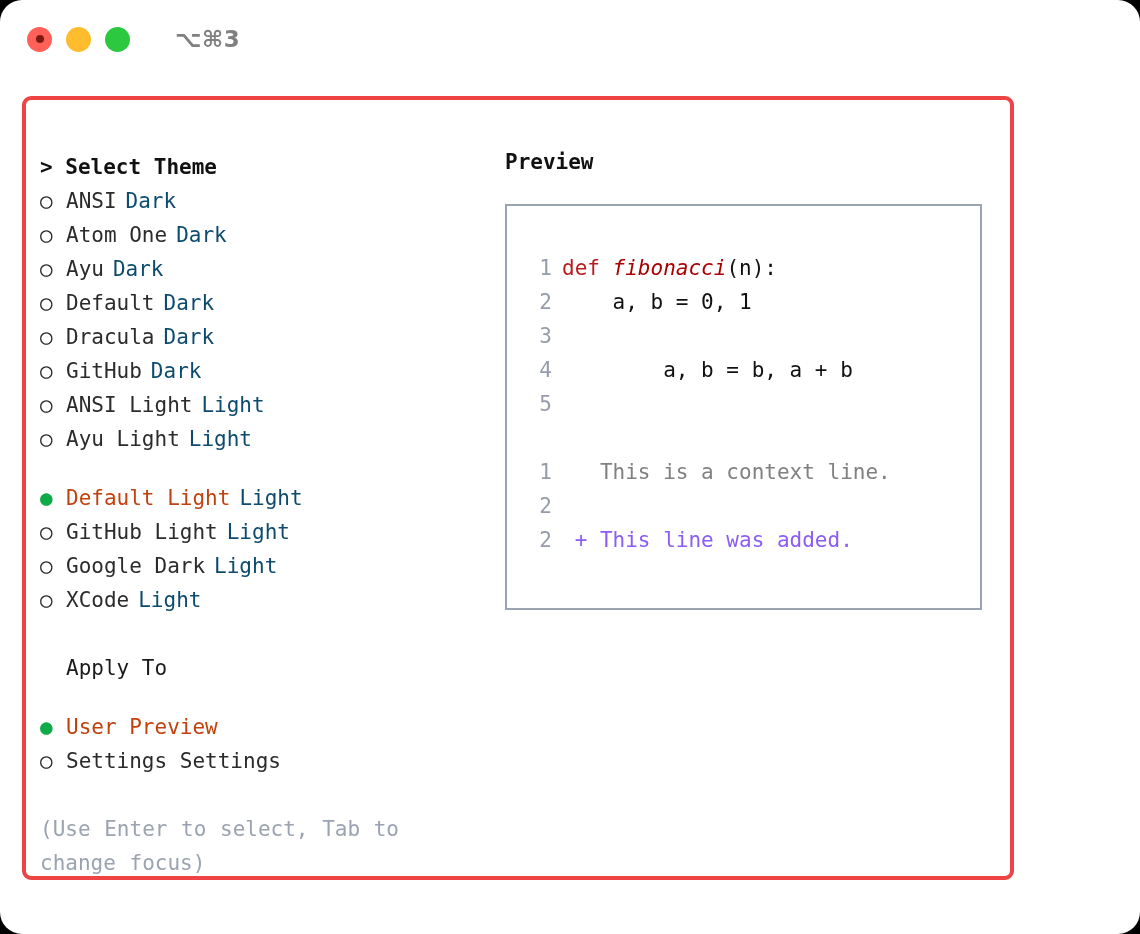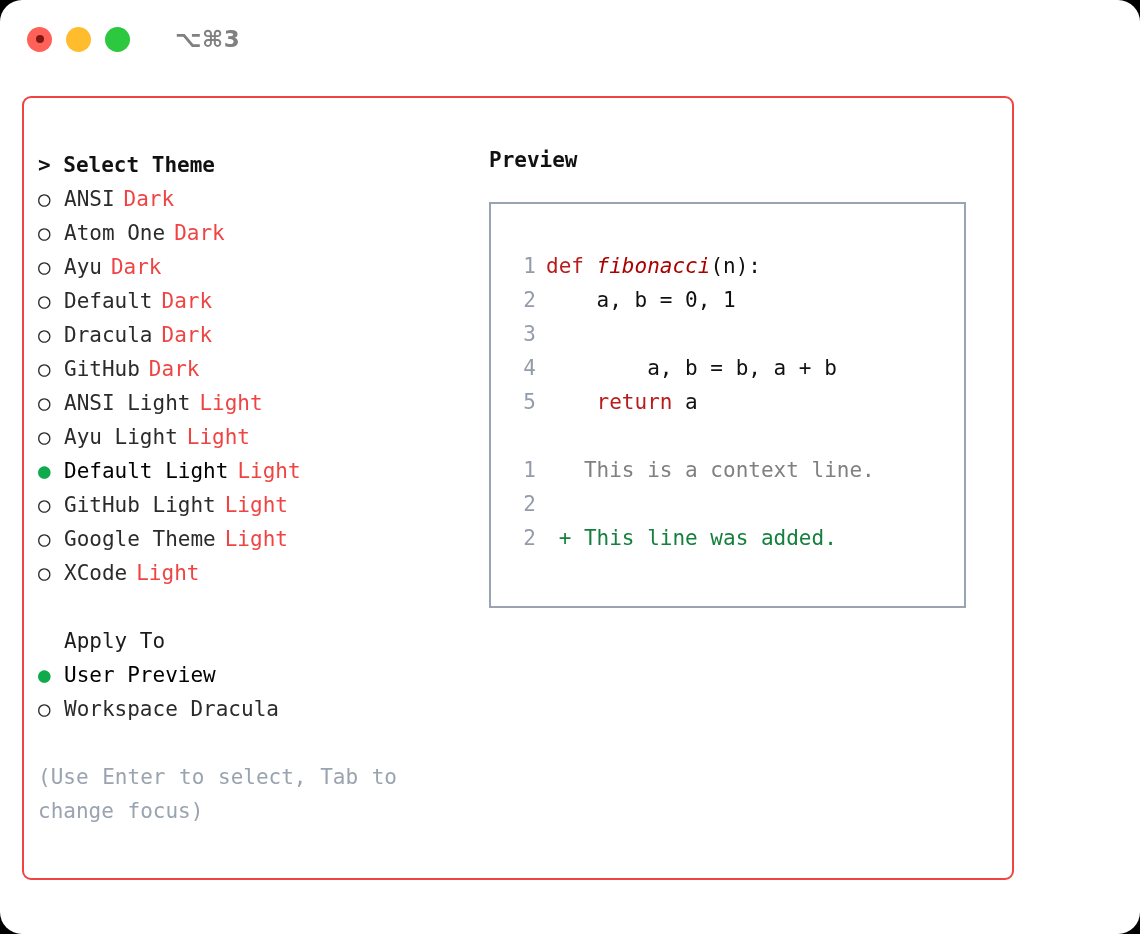"> Select Theme" .panel { border: 2px solid #ef4444 -> 4px solid #ef4444 }
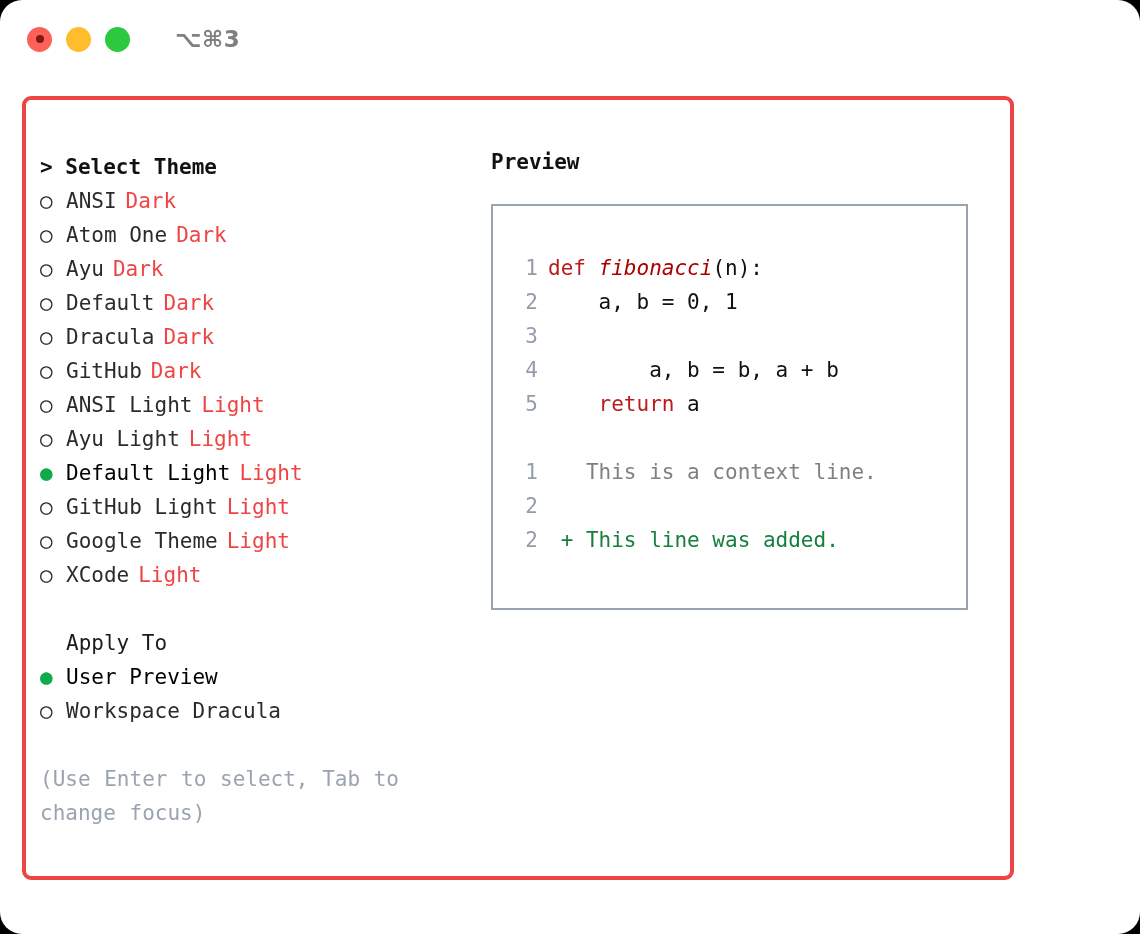"Preview" .right-col { left: 465px -> 479px }
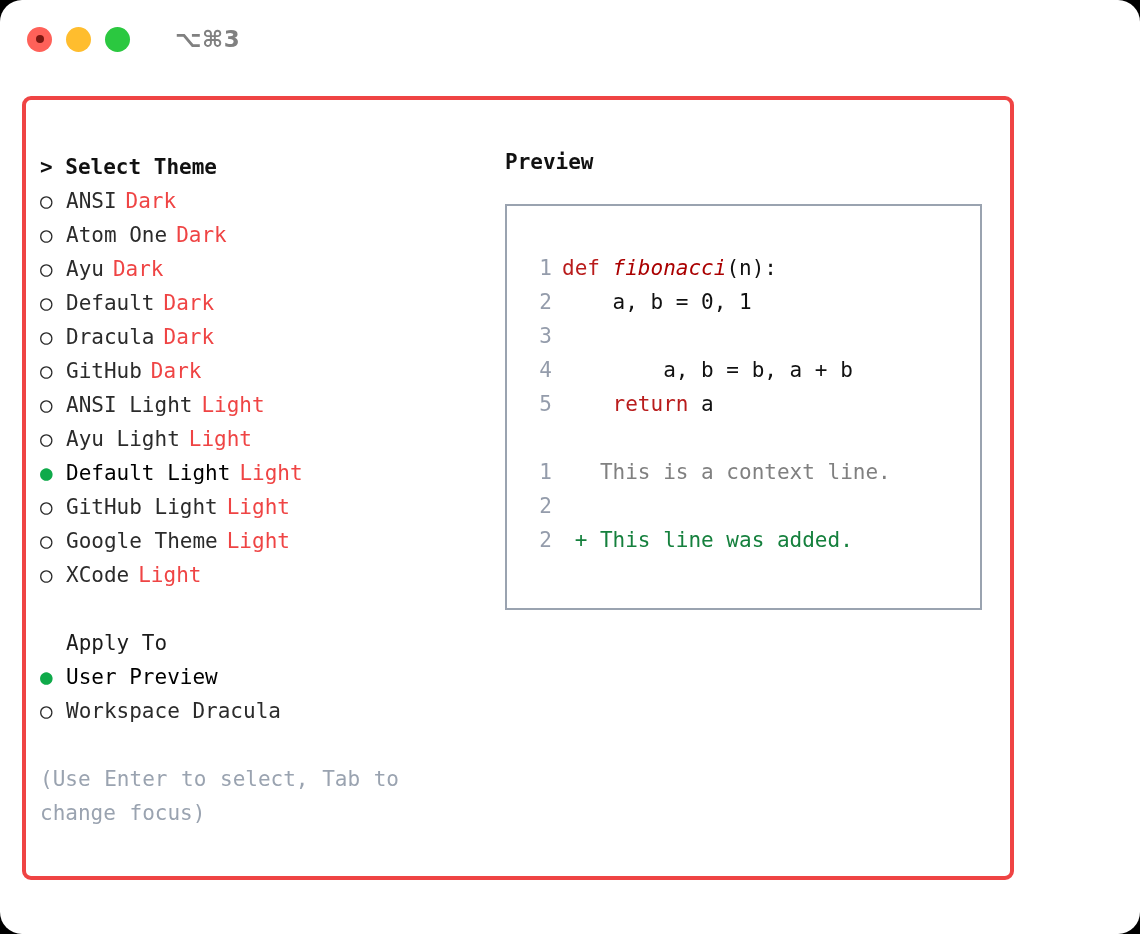"Dark" .opt-kind { color: #ef4444 -> #0c4a6e }
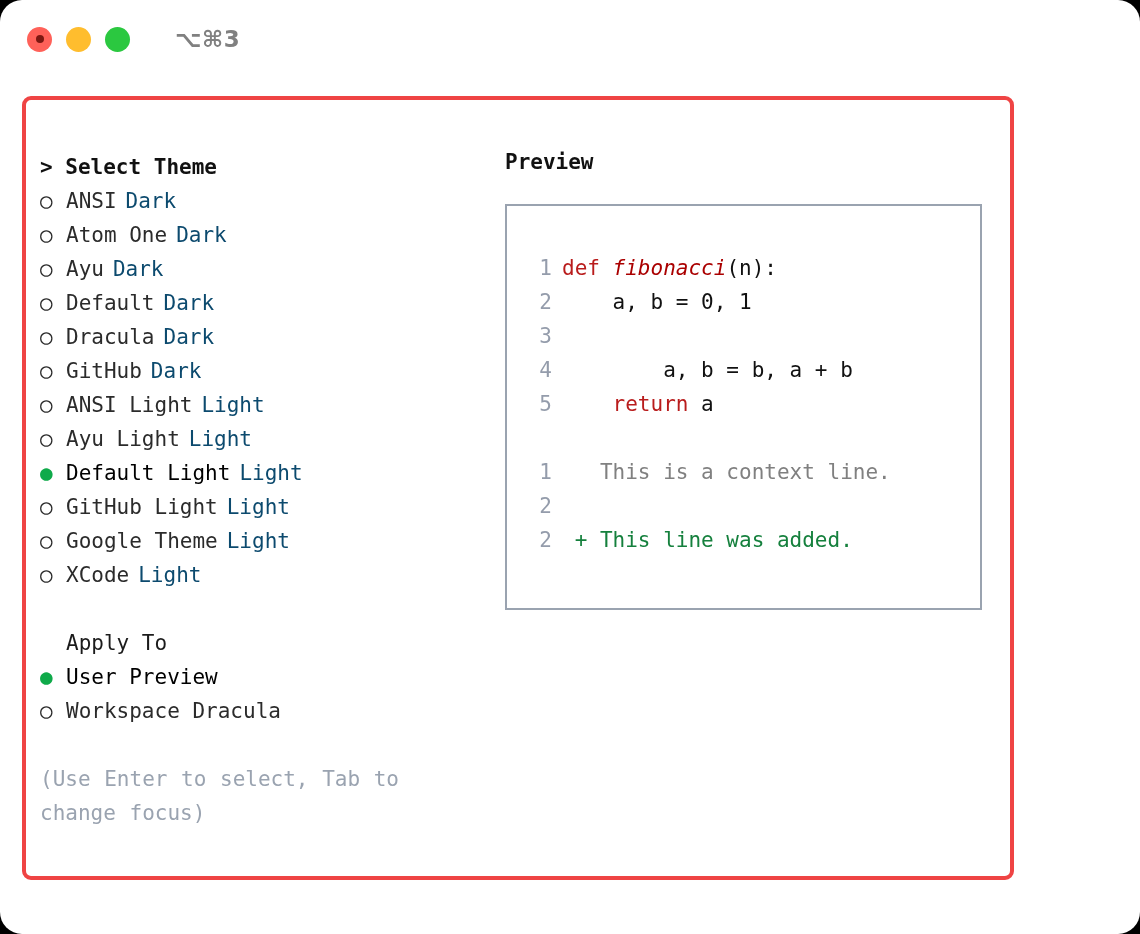"return a" span { html: <span><span> </span><span>return</span><span> a</span></span> -> none }
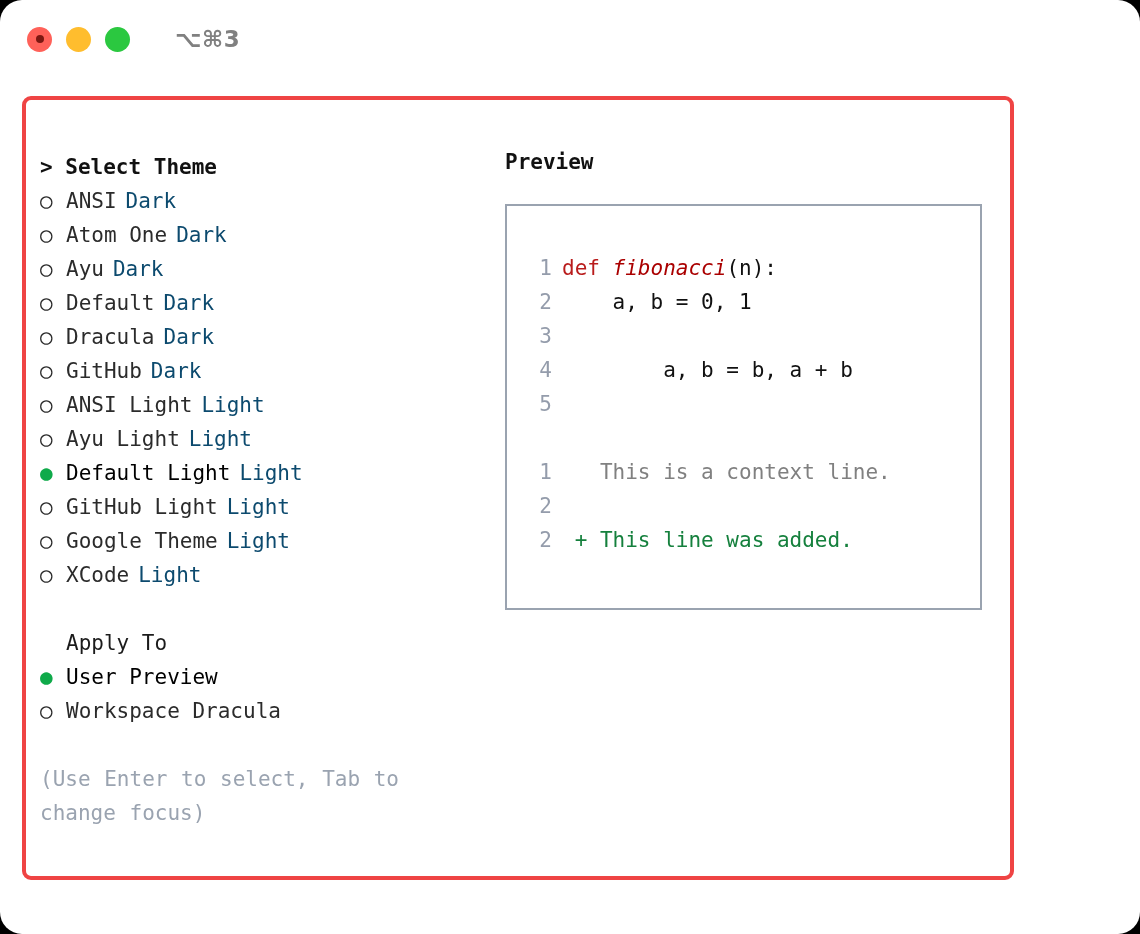"Default Light" .opt-row.selected .opt-name { color: #000000 -> #c2410c; margin-top: none -> 25px }
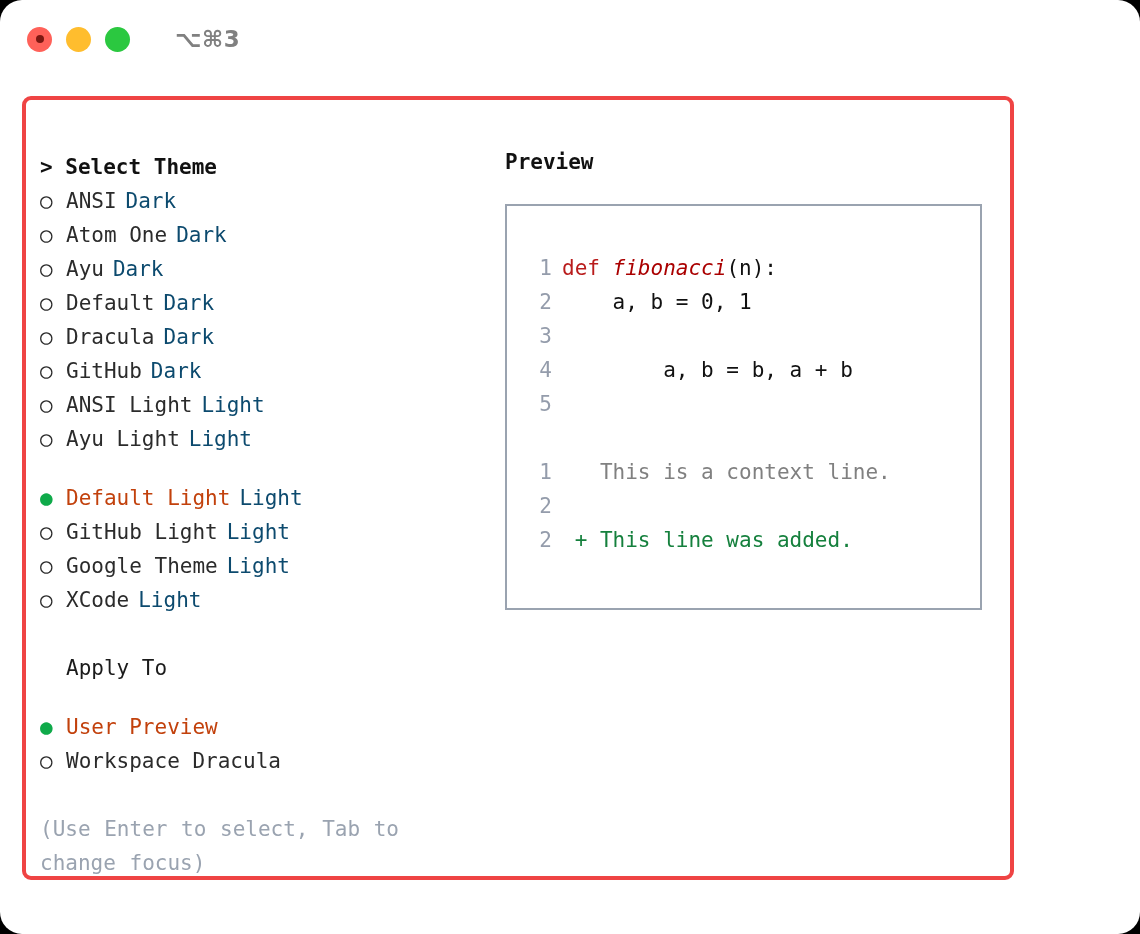"+ This line was added." .diff-add { color: #15803d -> #8b5cf6 }
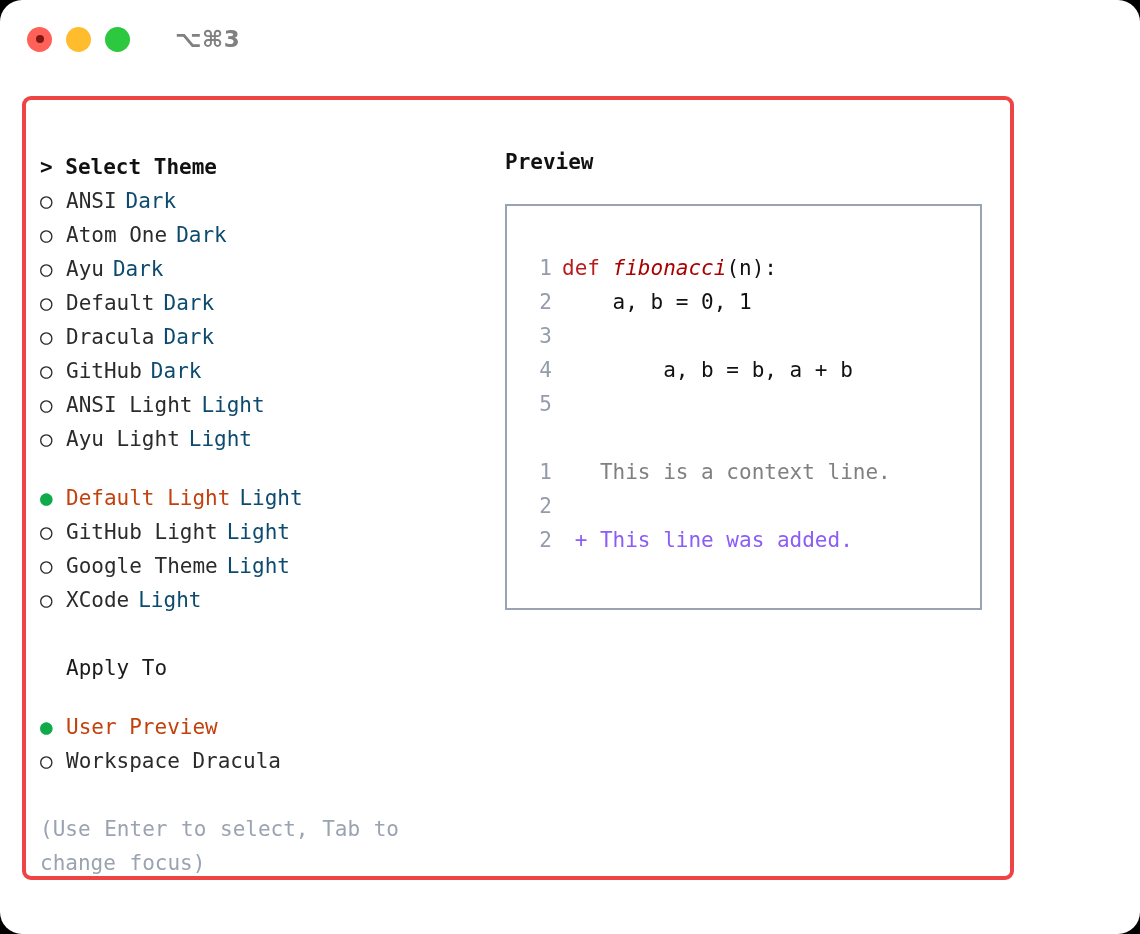"Google Theme" span.opt-name { text: Theme -> Dark }
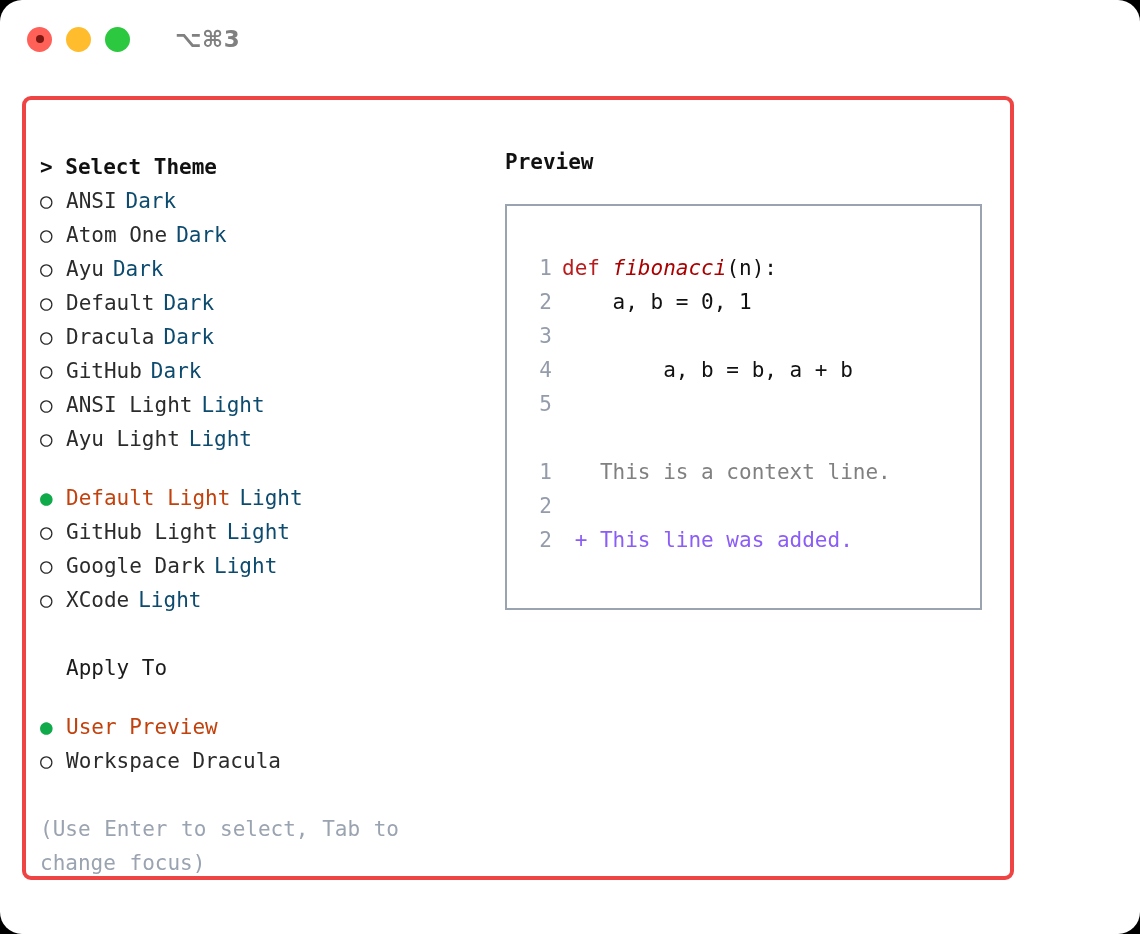"Workspace Dracula" span.opt-name { text: Workspace Dracula -> Settings Settings }
